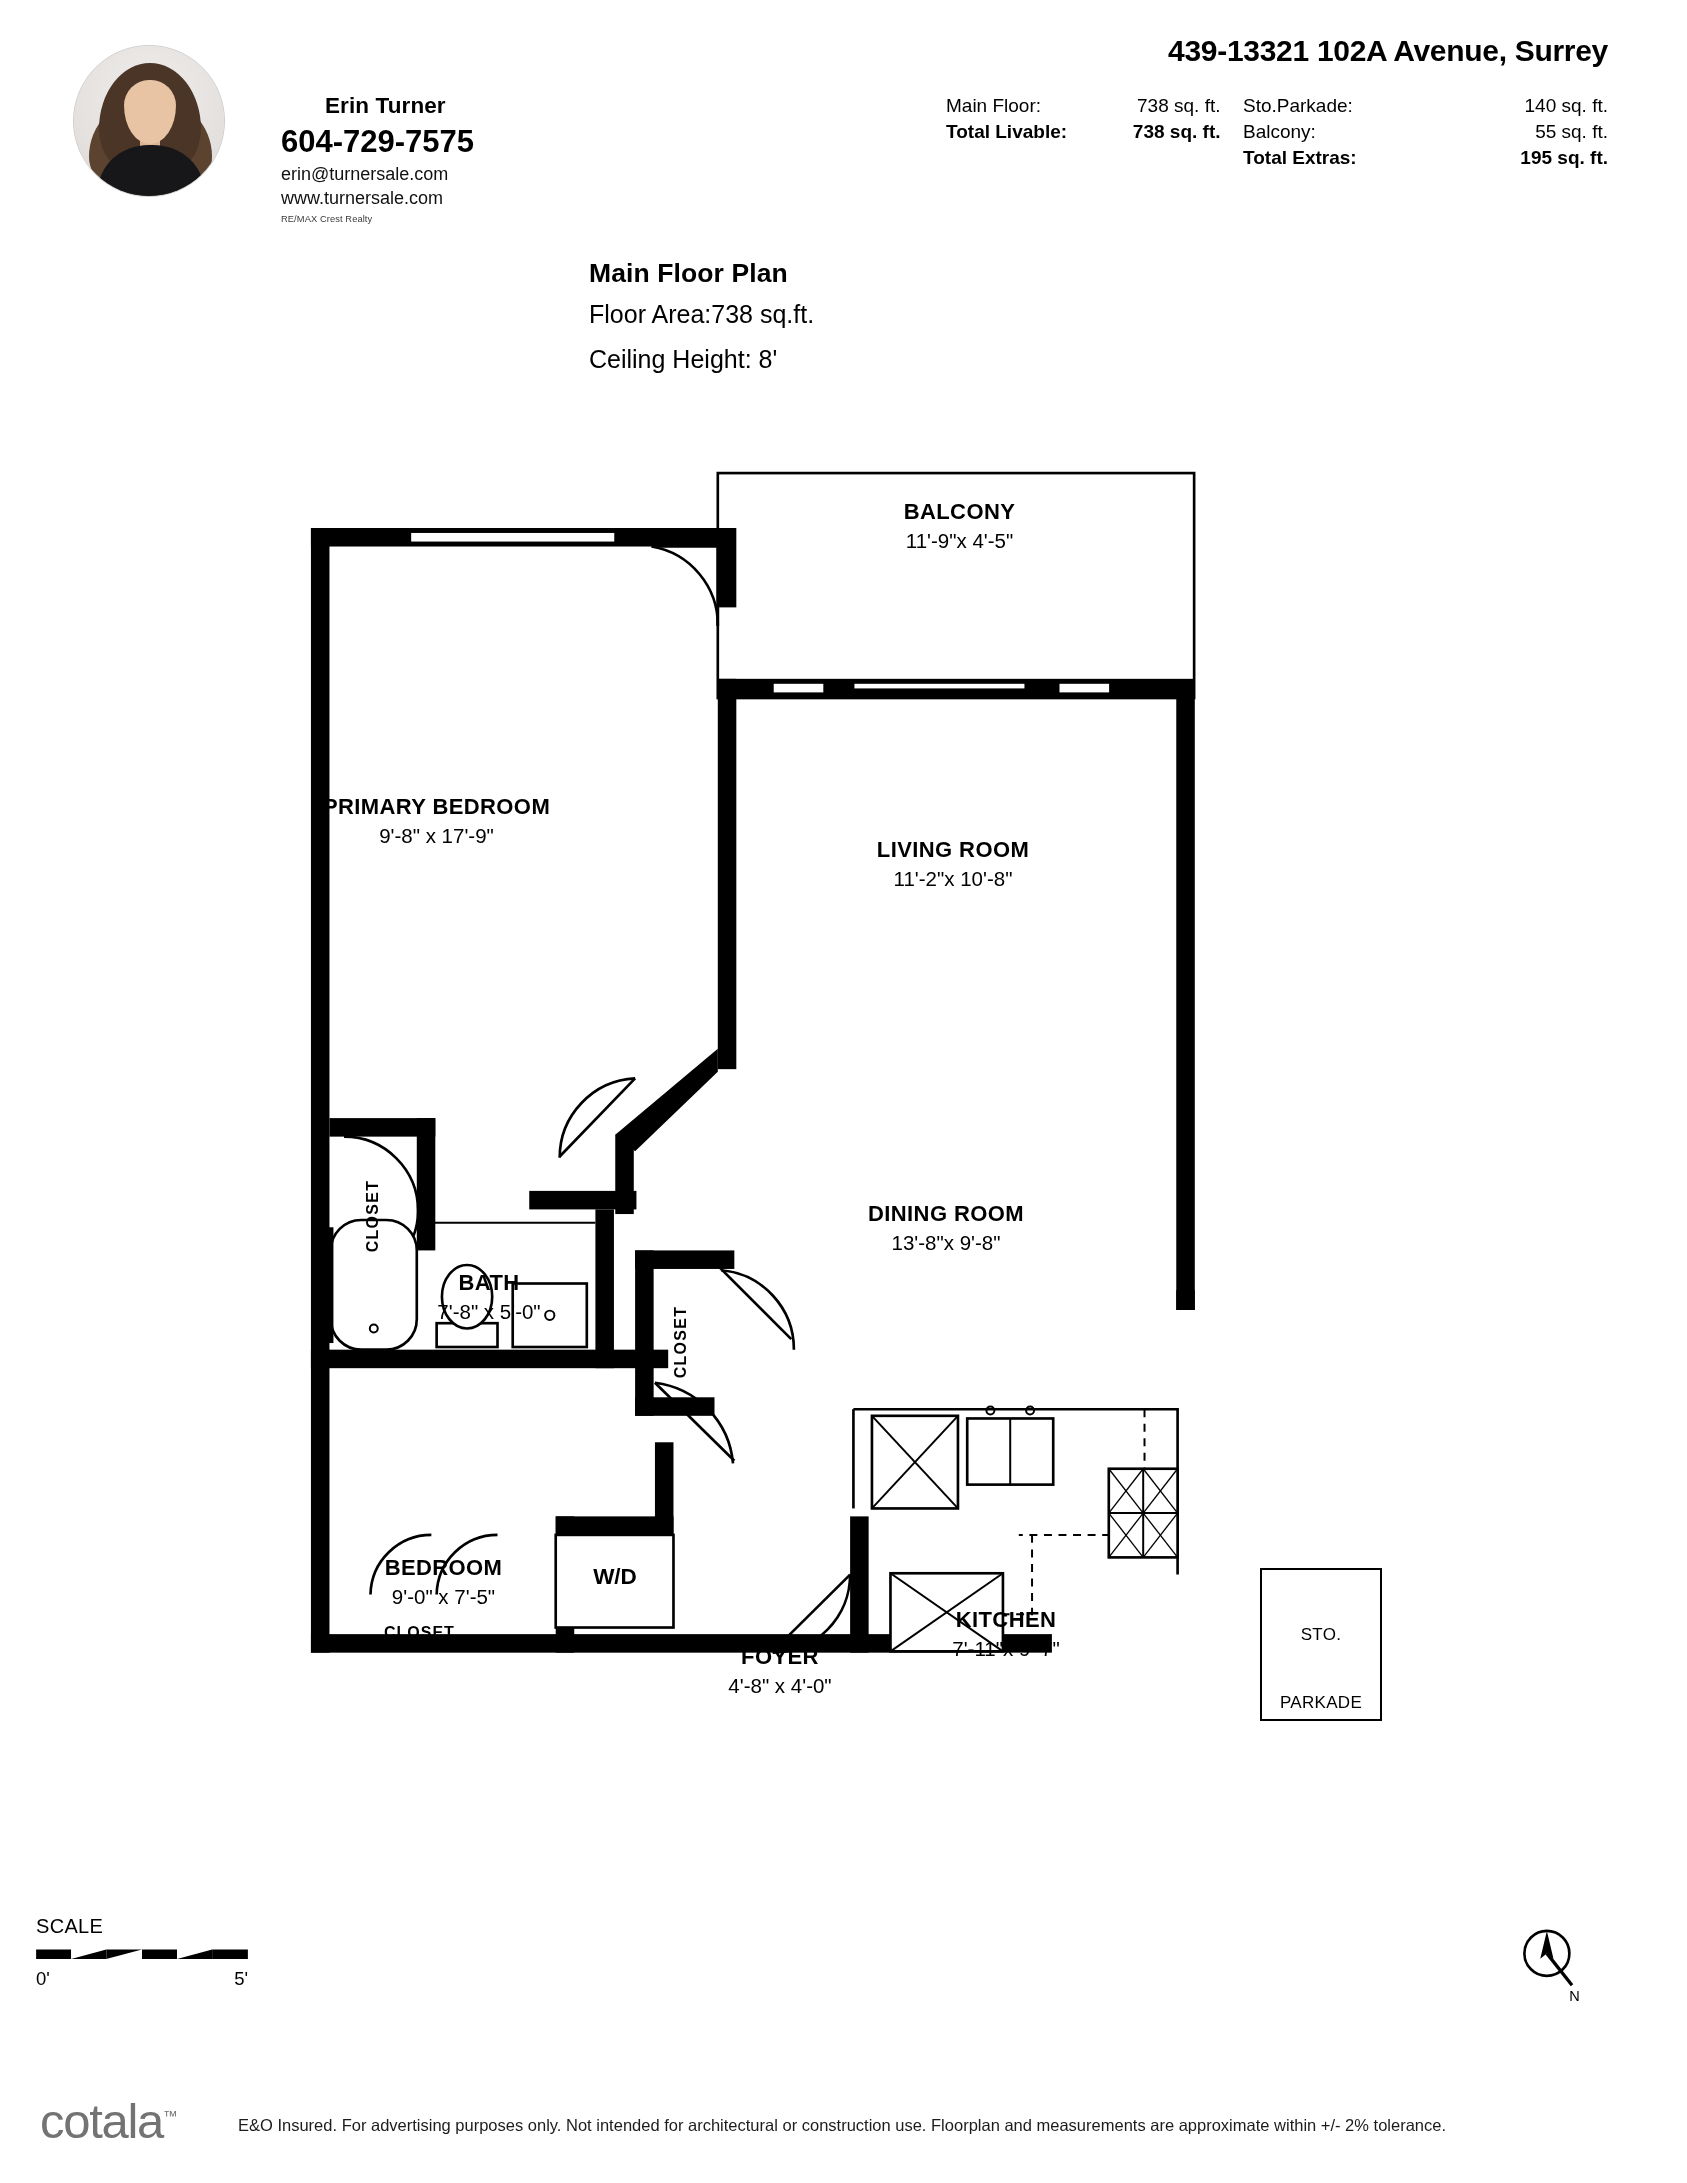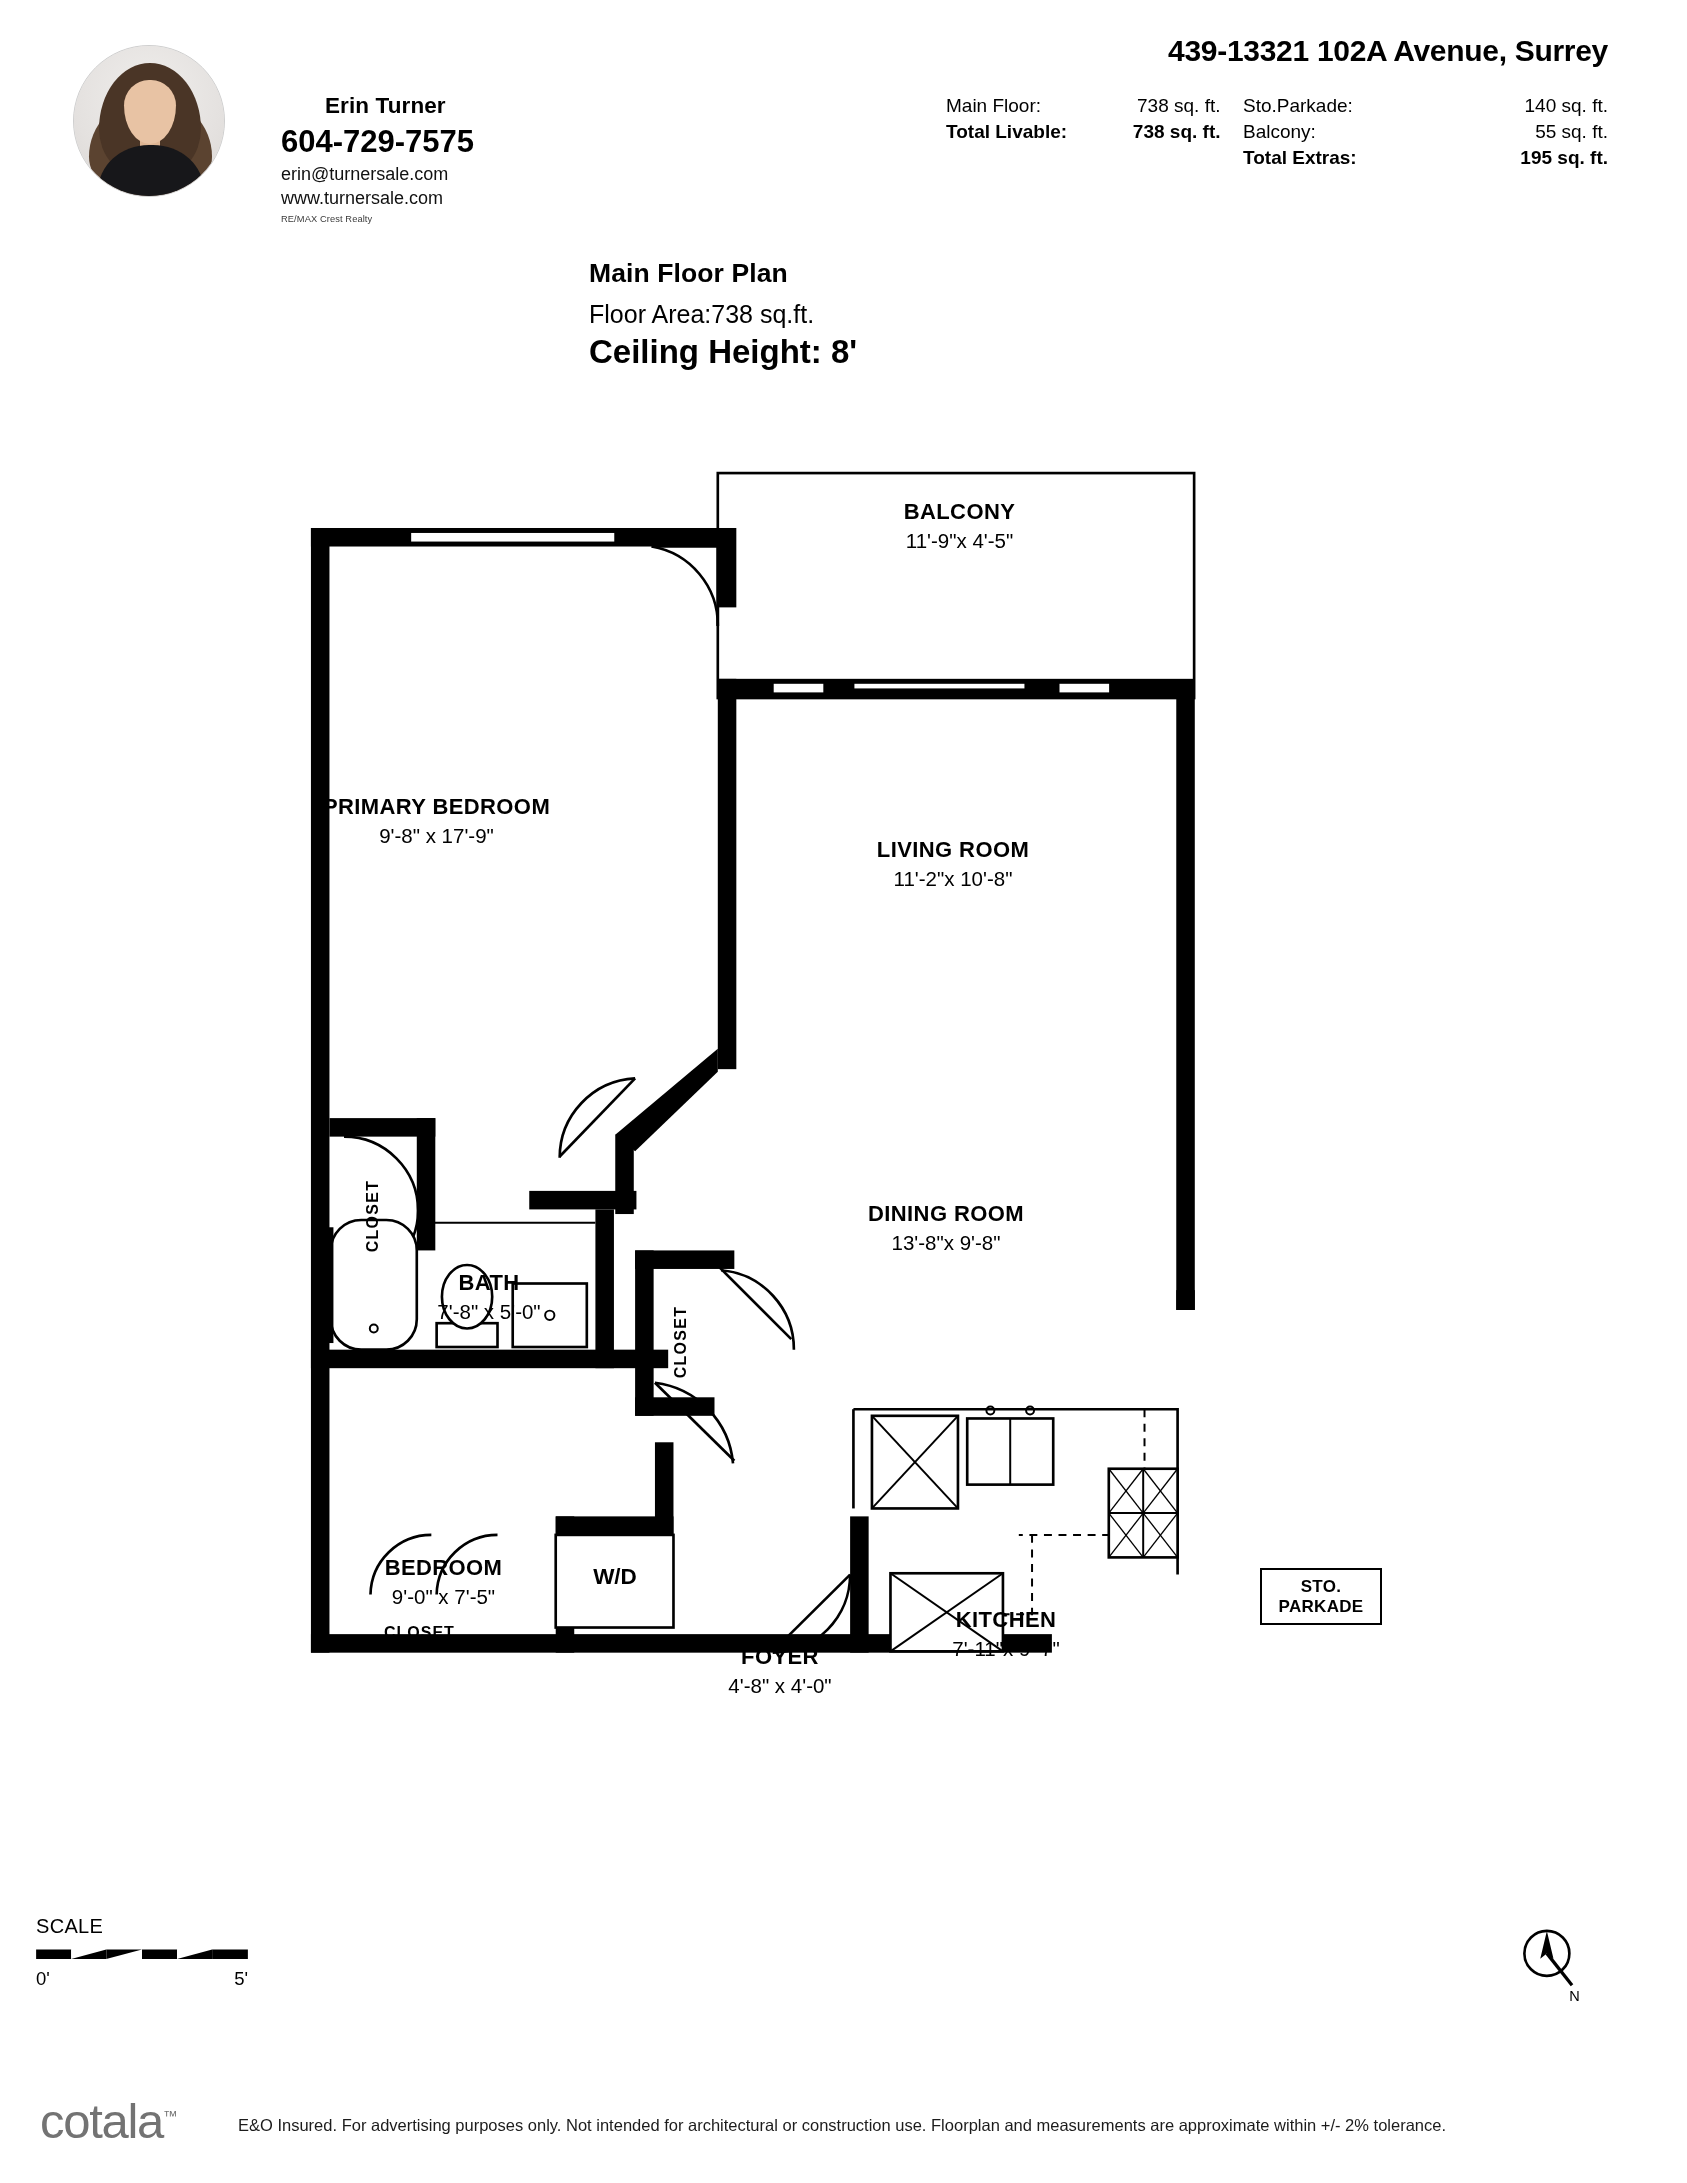"Ceiling Height: 8'" #ceiling-height { font-size: 33px -> 25px; font-weight: bold -> none; margin-top: 4px -> 16px }
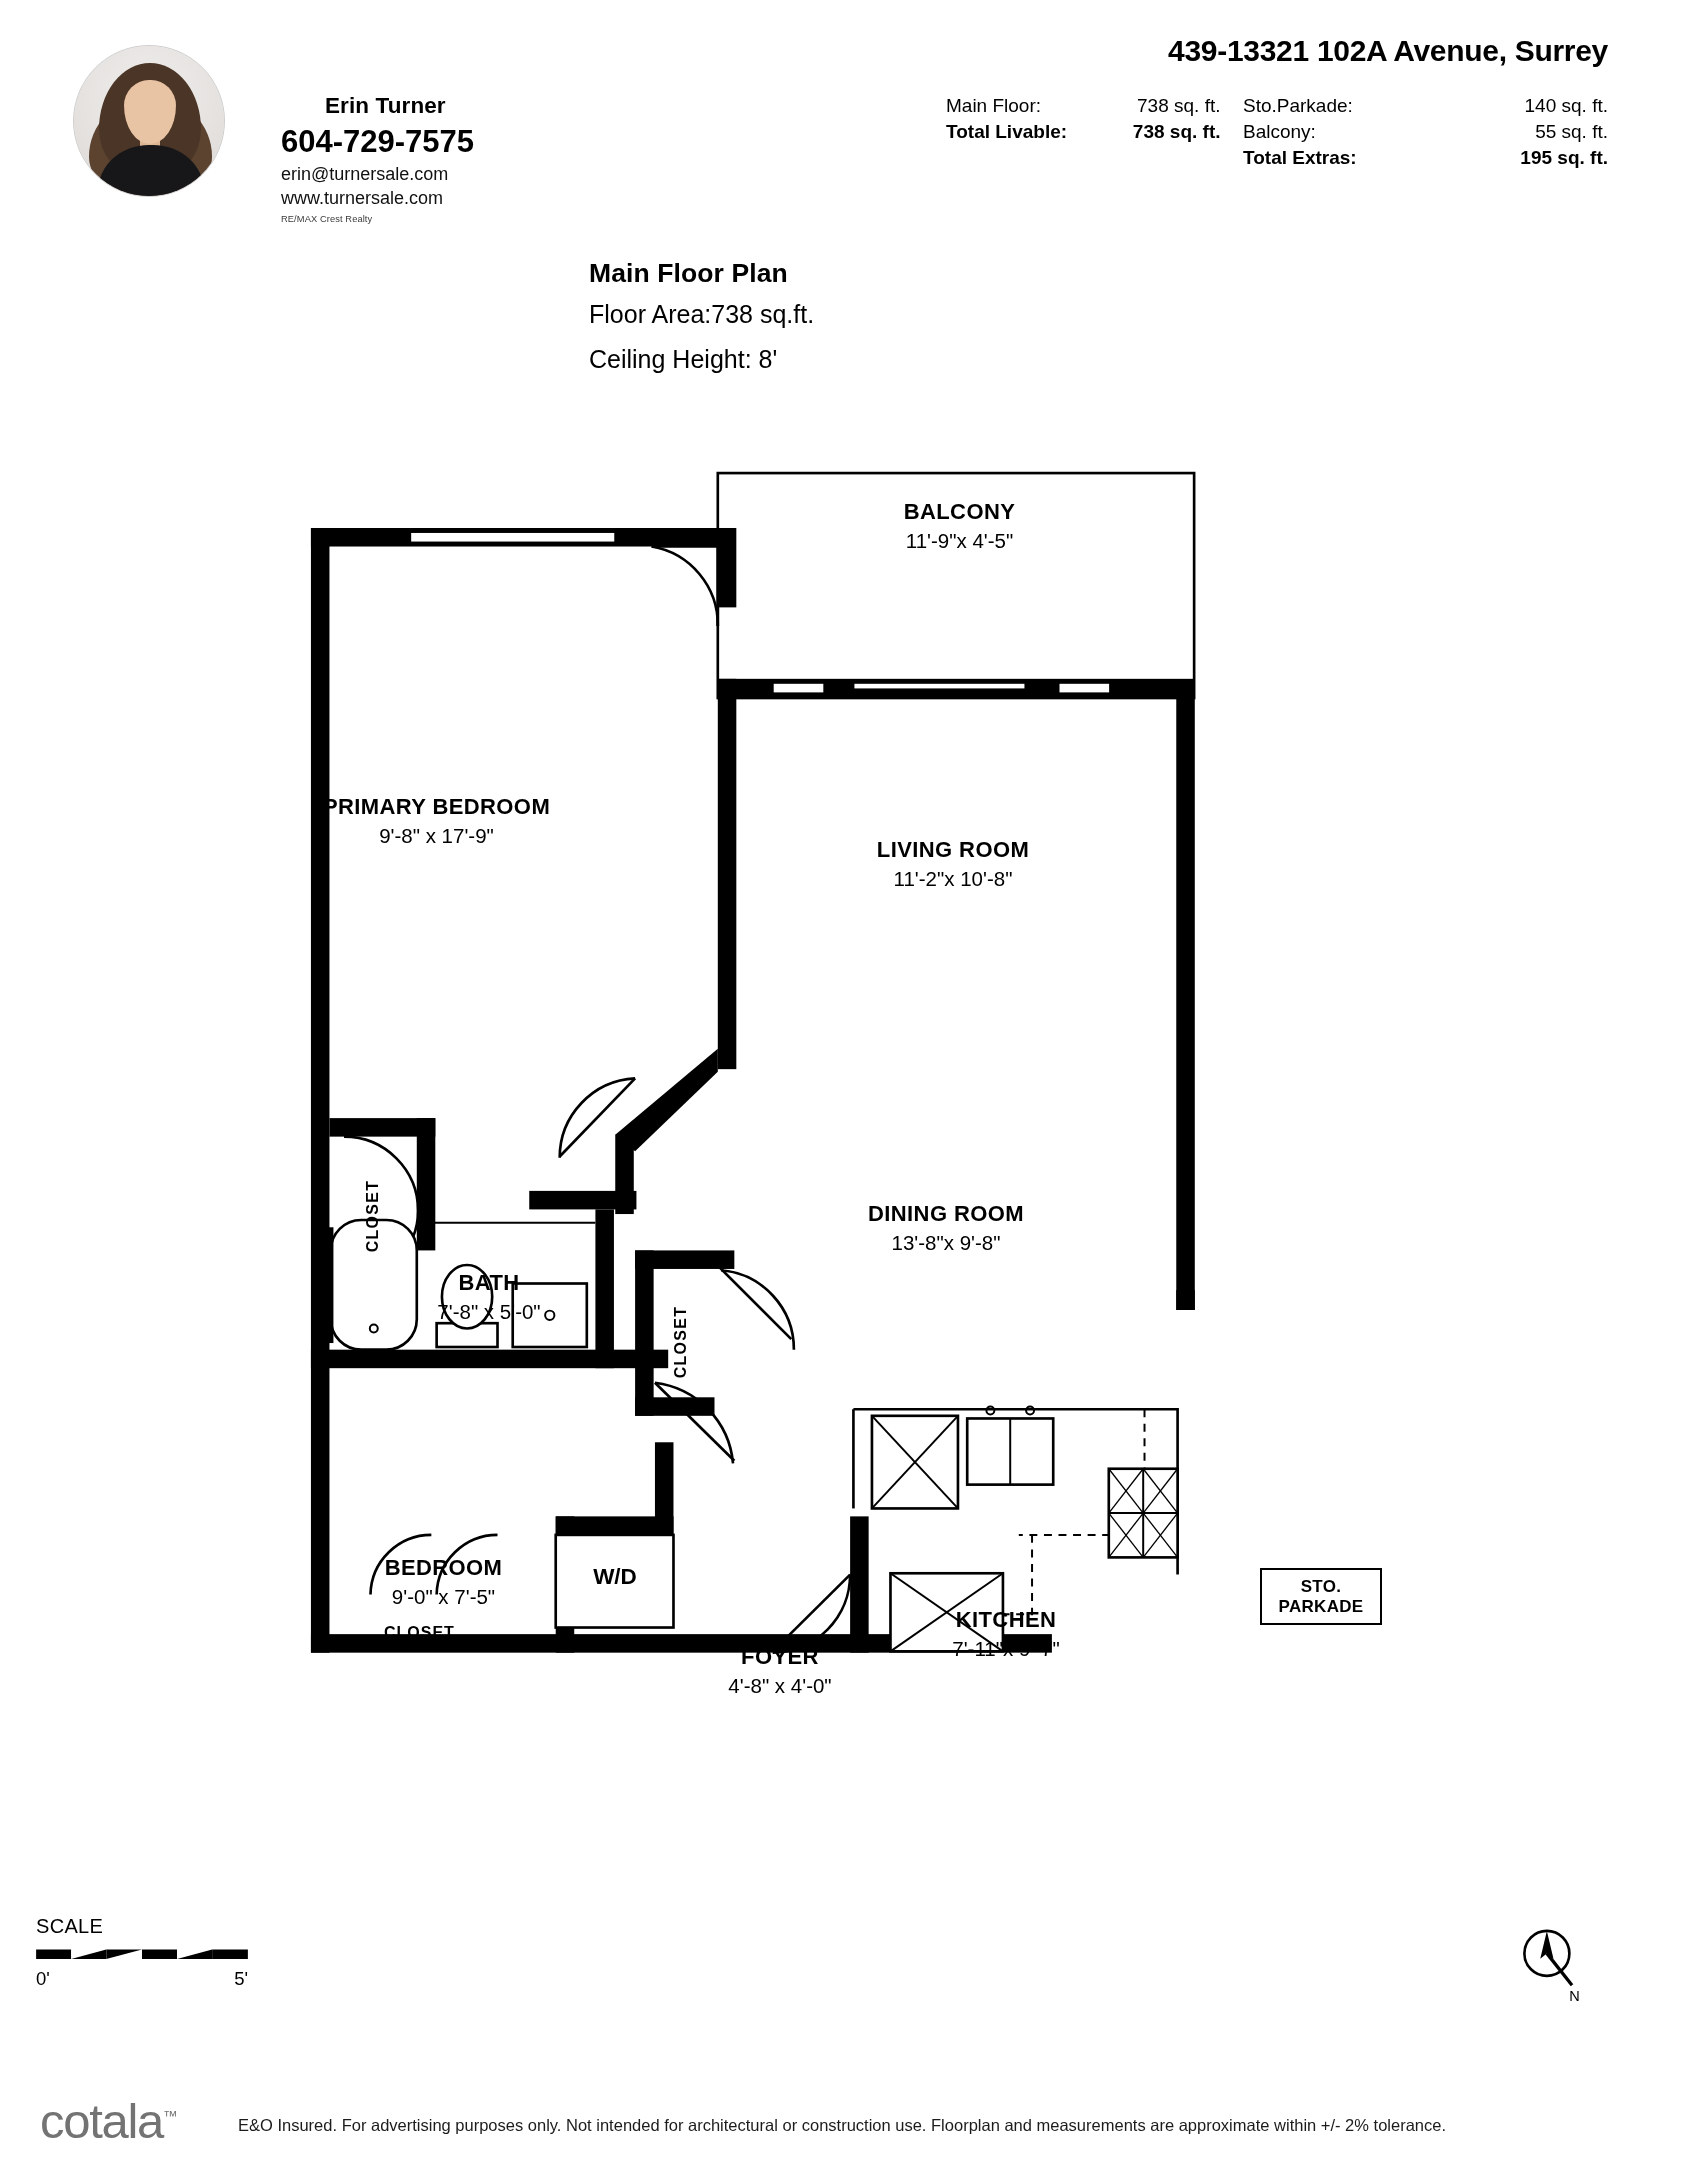"STO." #sto-parkade-box div { font-weight: bold -> normal; margin-top: none -> 48px }
